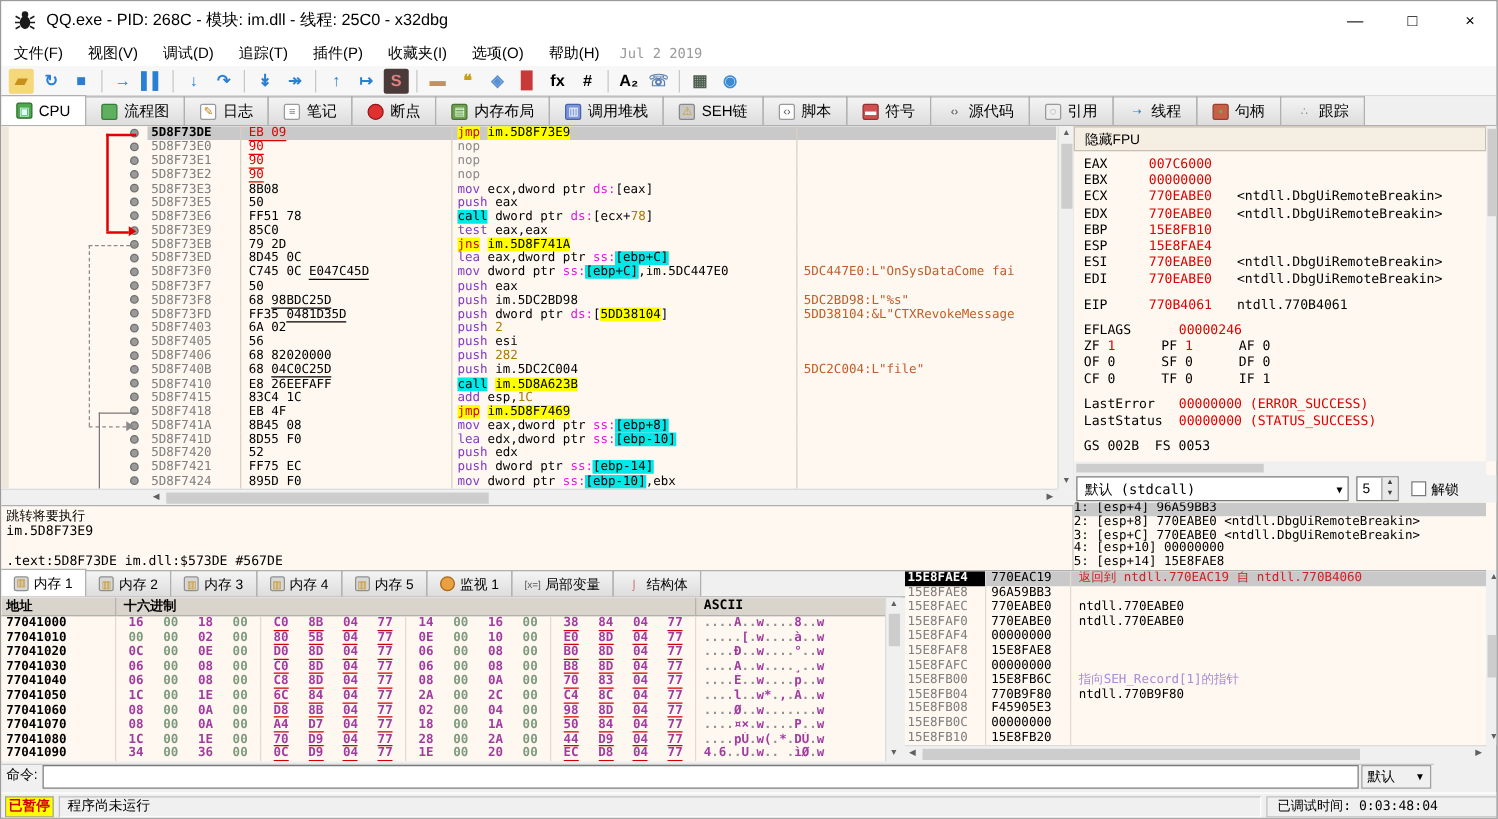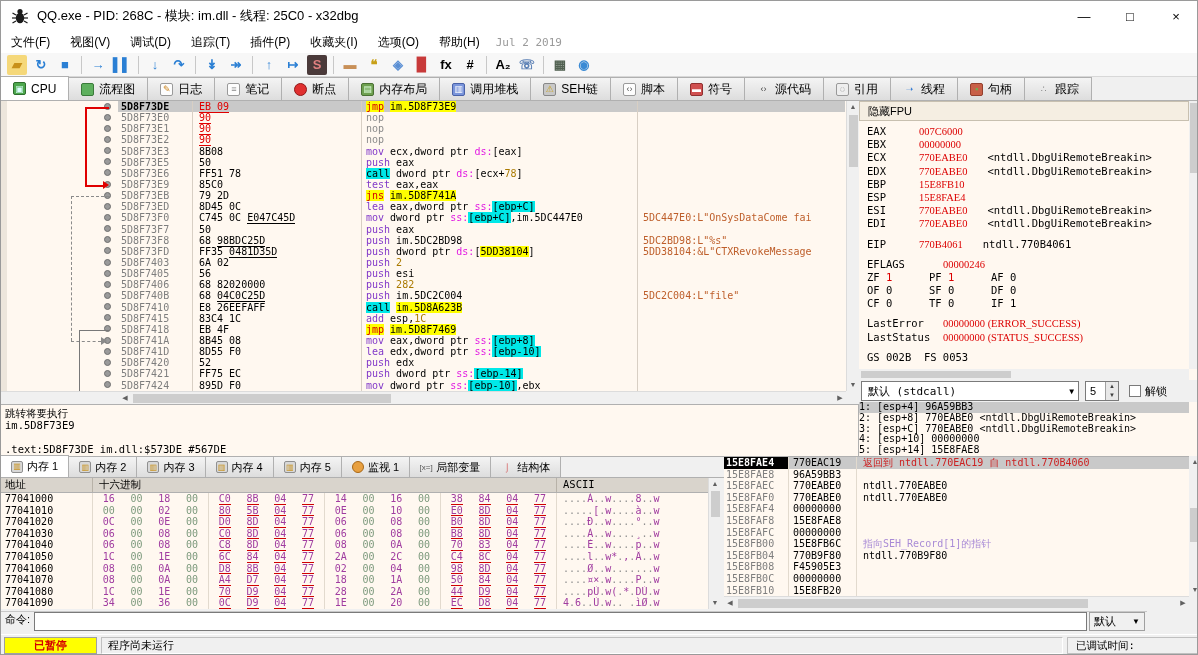"007C6000" .rv { font-family: Liberation Serif, serif -> none }
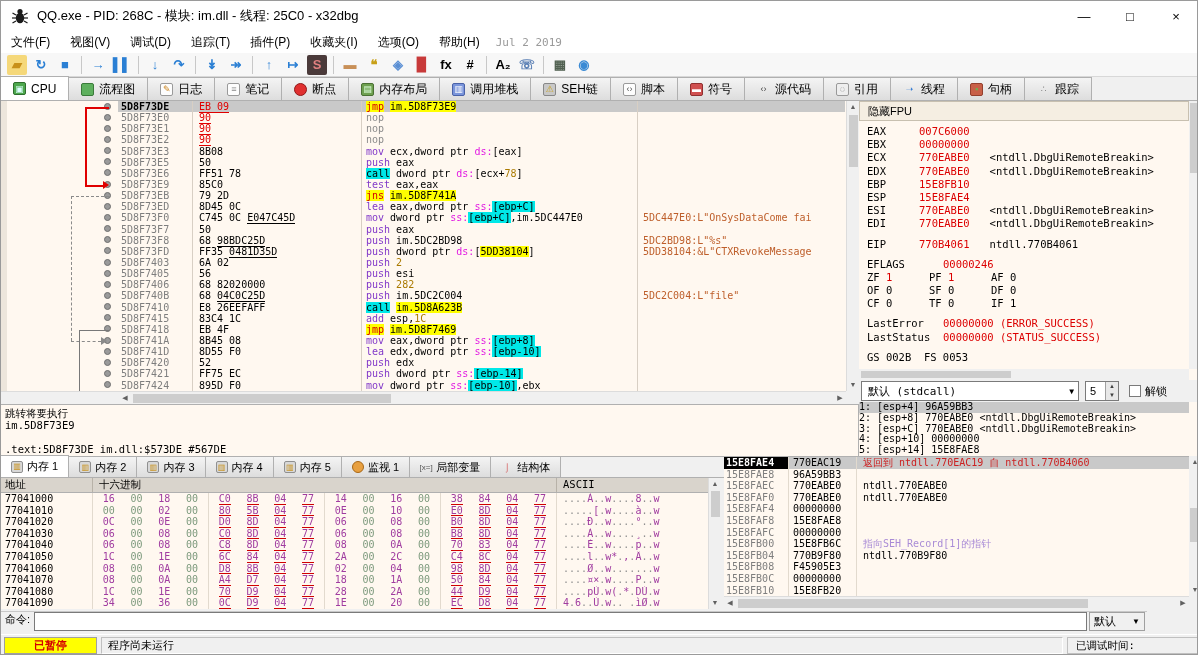"地址" .dump-panel { font-weight: none -> bold }
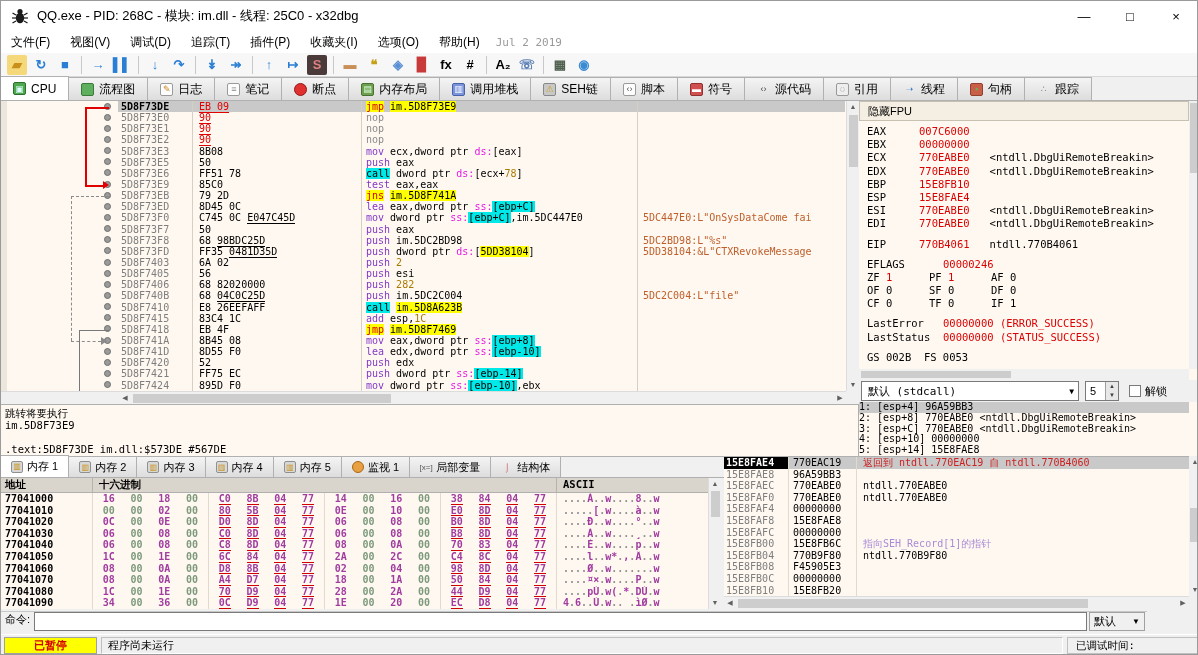"已暂停" .st-state { padding: 0 29px -> 0 2px }
